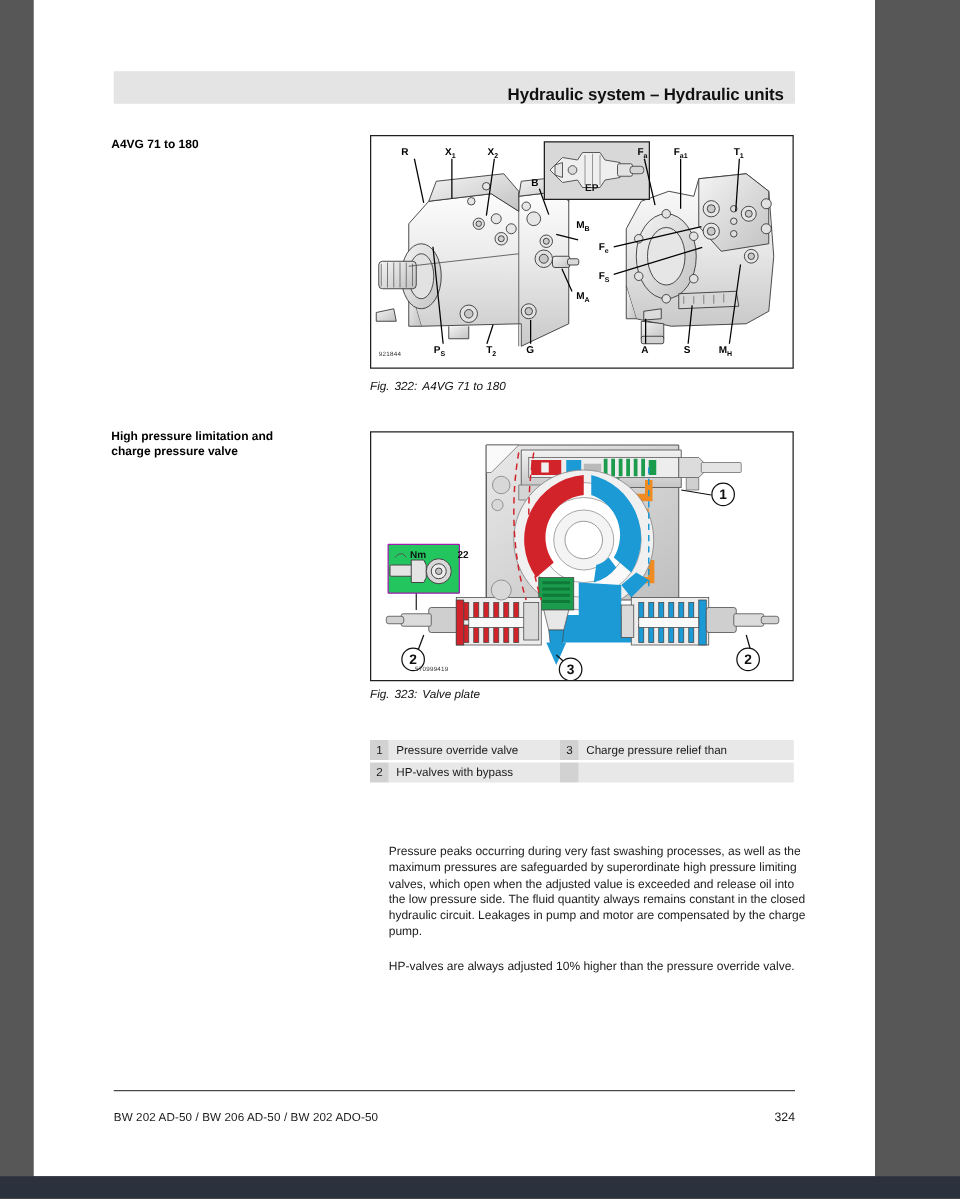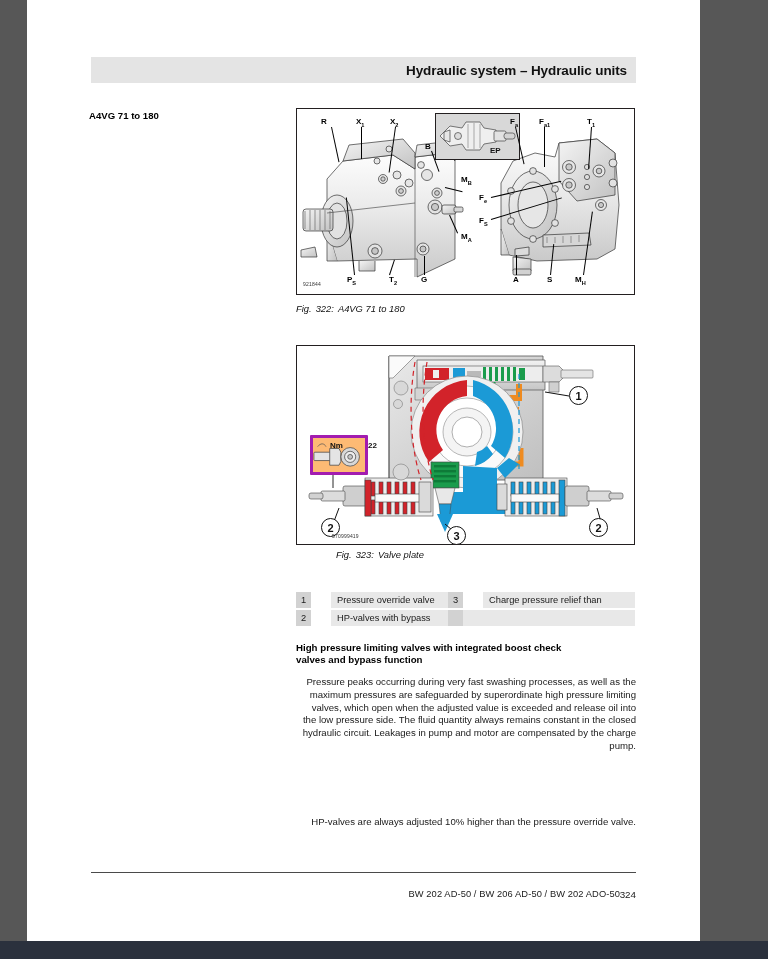"Hydraulic system – Hydraulic units" .hdr-band { align-items: center -> flex-end }
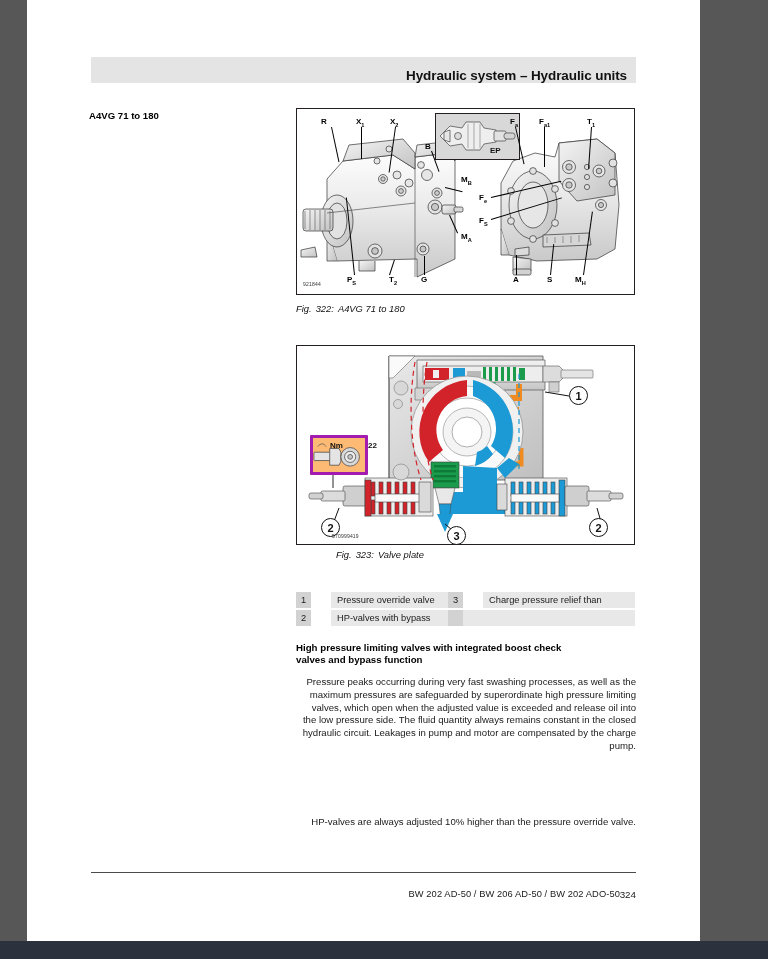"EP" div.lbl { left: 150px -> 128px }
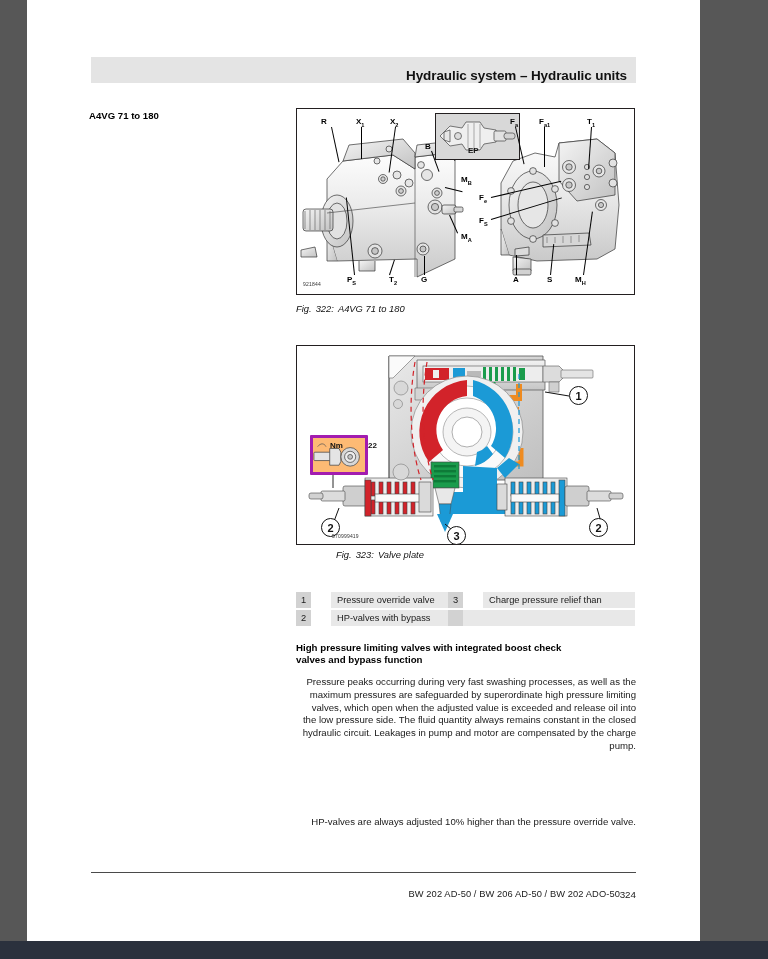"High pressure limitation and" div.margin-head { html: none -> <div> <span>High pressure limitation and</span><br> <span>charge pressure valve</span> </div> }
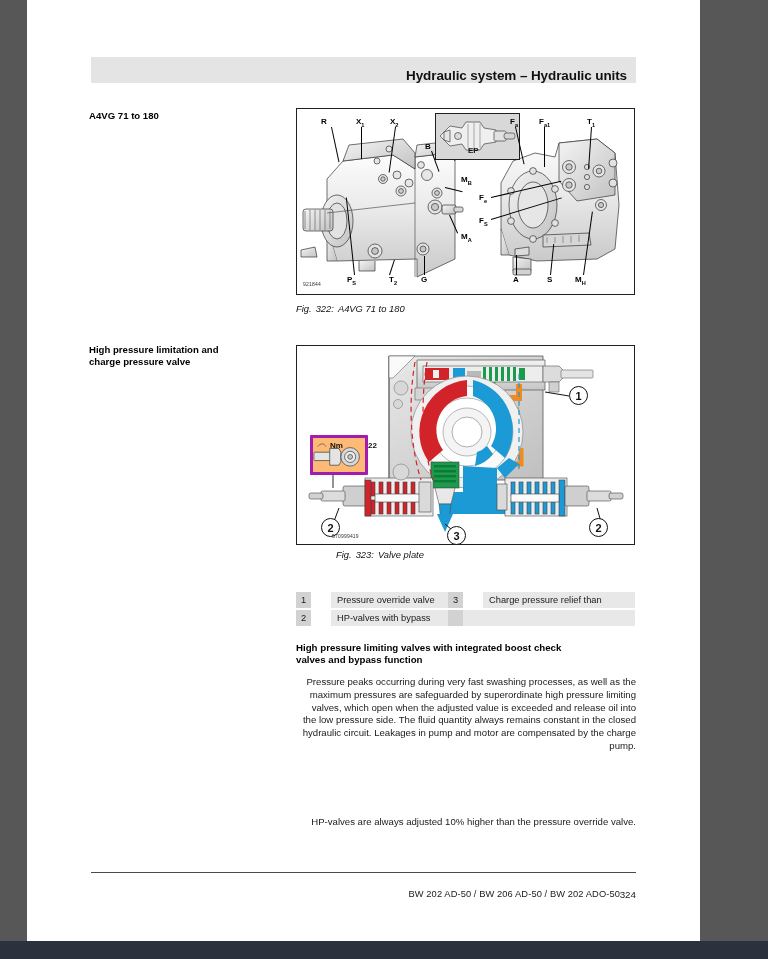"Nm" .nmbadge { align-items: center -> none; background: #fdba74 -> #22c55e; border: 3px solid #a21caf -> 1px solid #a21caf }
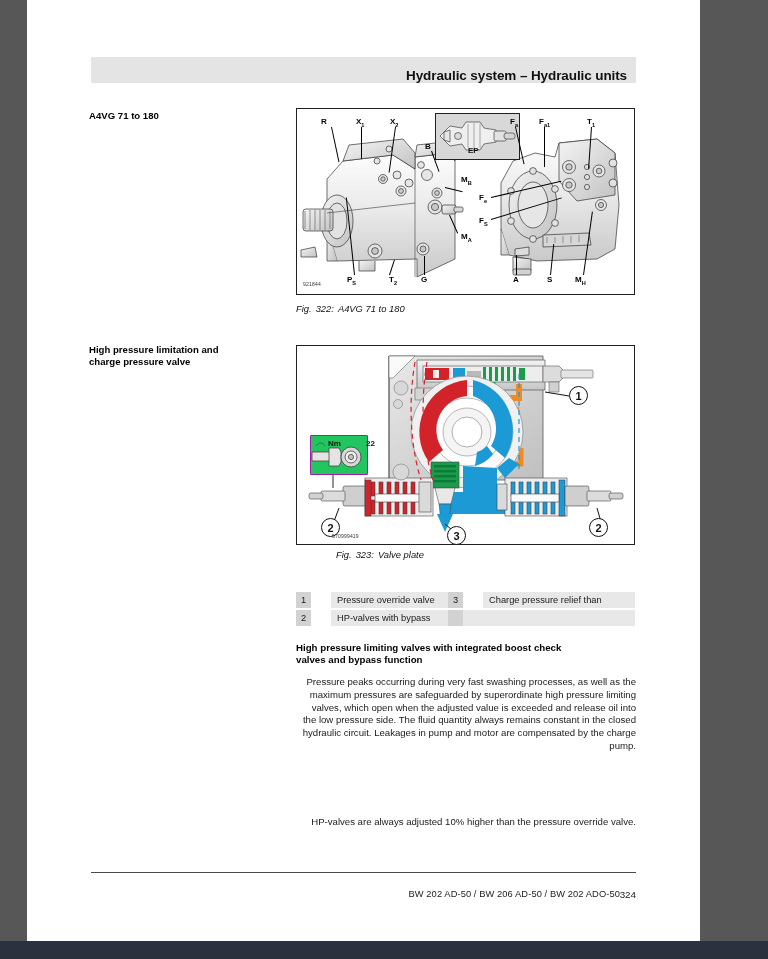"Fig. 323: Valve plate" #cap323 { margin-left: 40px -> none }
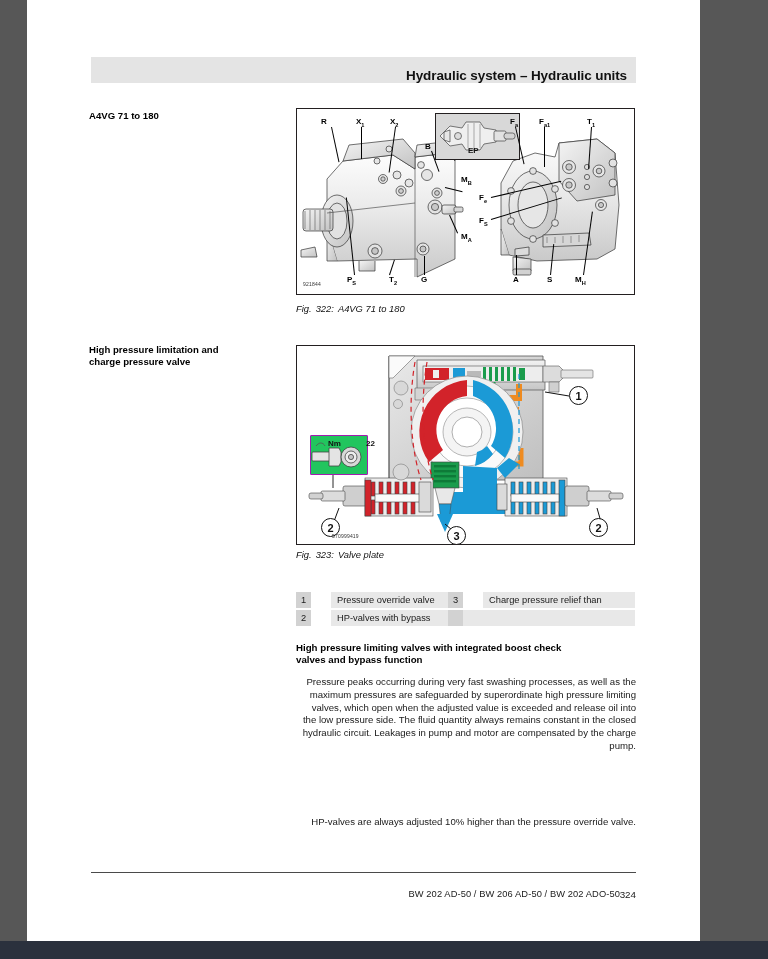"Pressure override valve" #legend .txt { margin-left: 20px -> none }
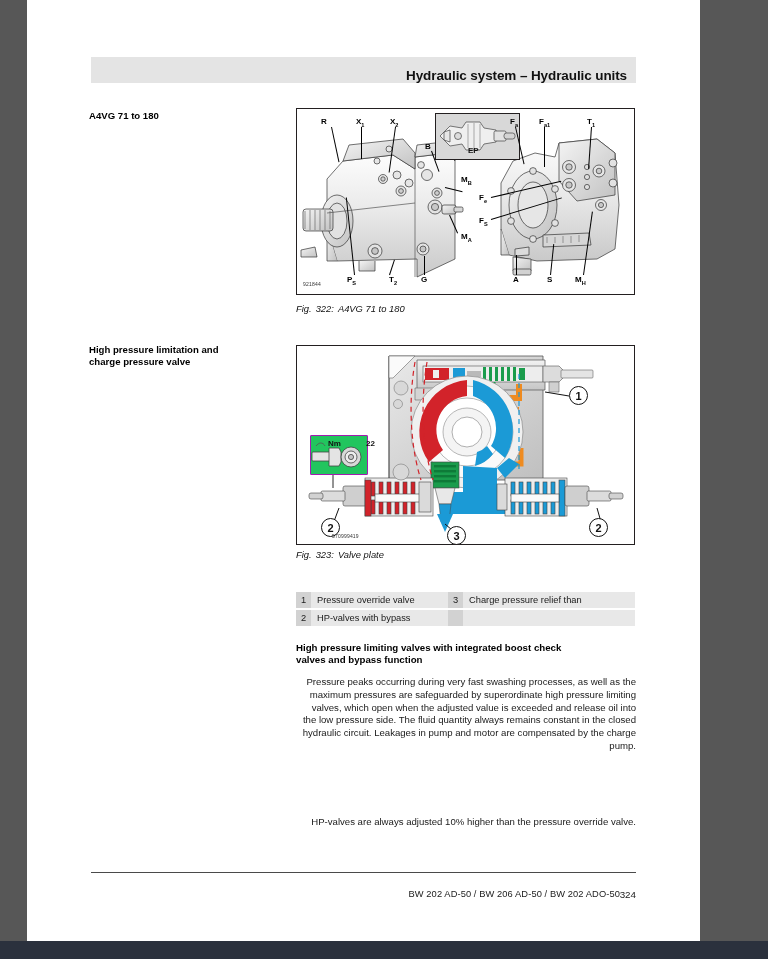"High pressure limiting valves with" div.body-h { html: <div> <span>High pressure limiting valves with integrated boost check</span><br> <span>valves and bypass function</span> </div> -> none }
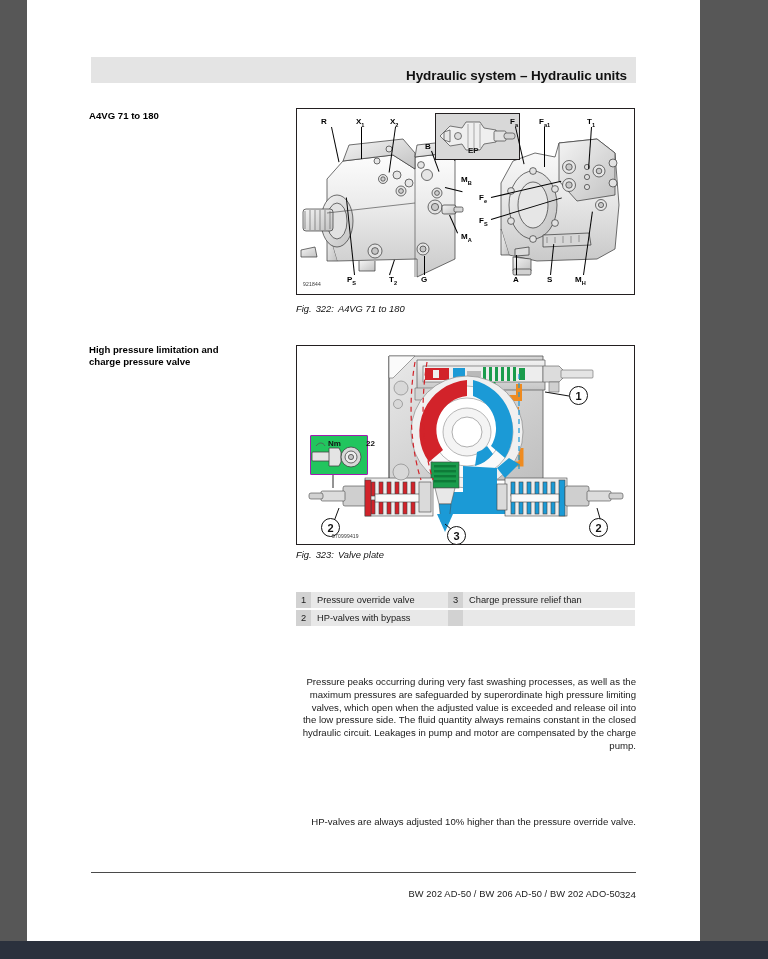"Pressure peaks occurring during very" .body-p { left: 269px -> 284px; text-align: right -> none }
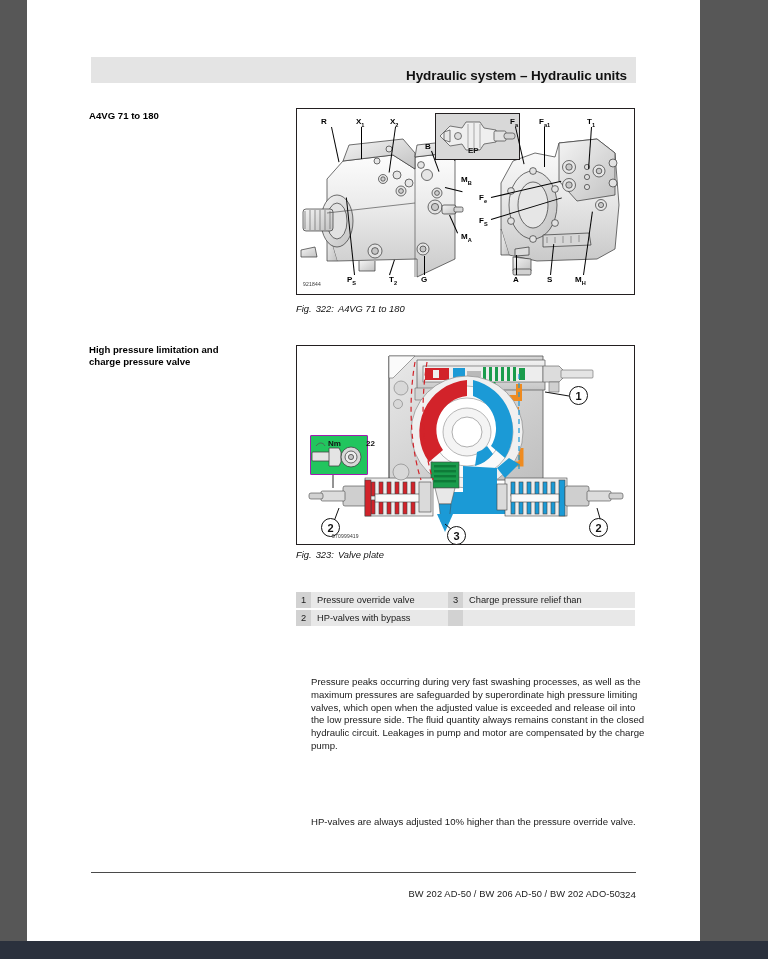"HP-valves are always adjusted 10%" #p2 { margin-top: 48px -> none }
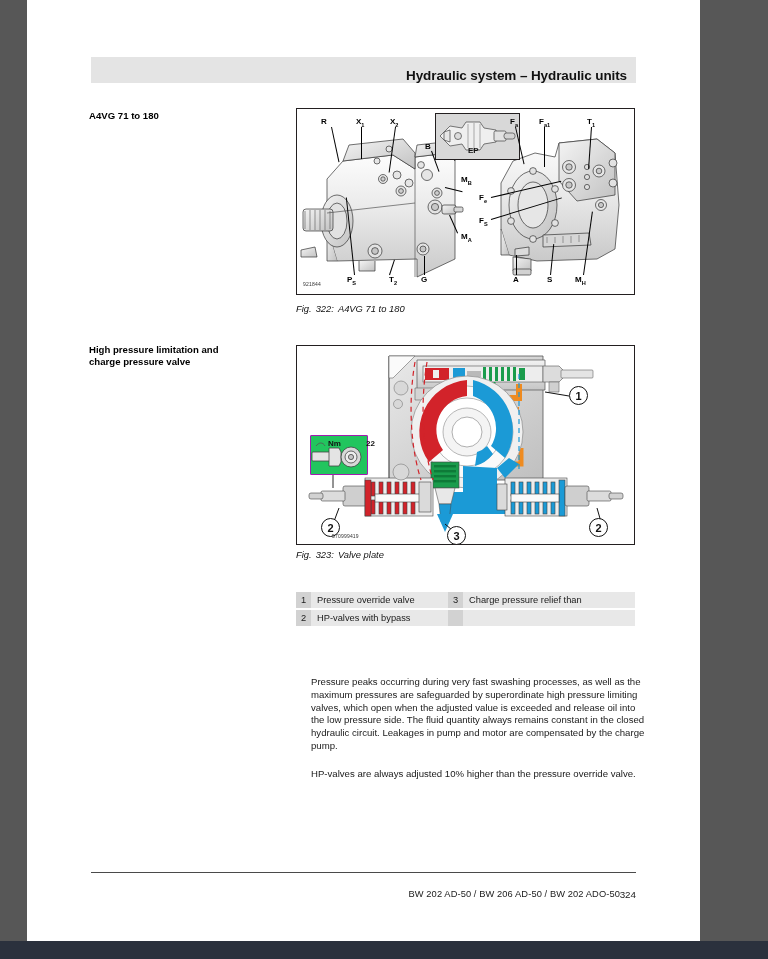"BW 202 AD-50 / BW" #foot-text { left: 48px -> 64px; text-align: right -> left }
